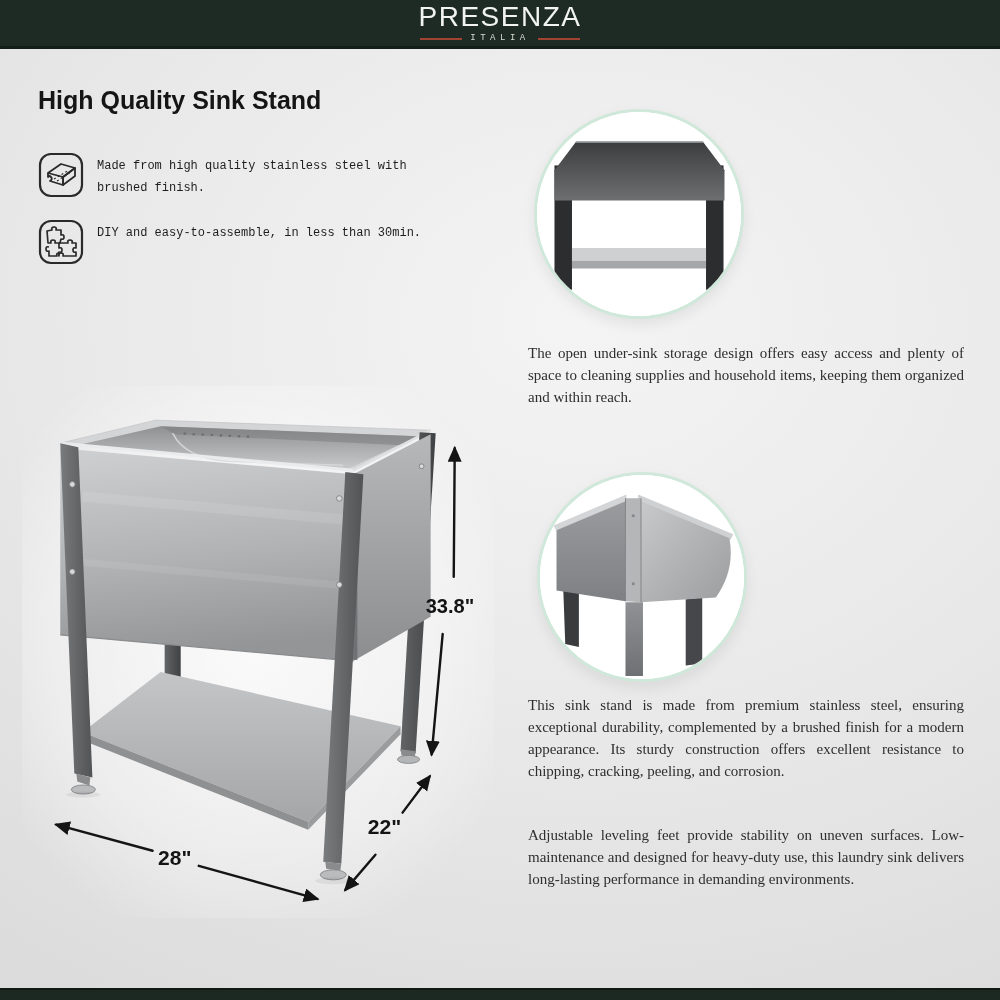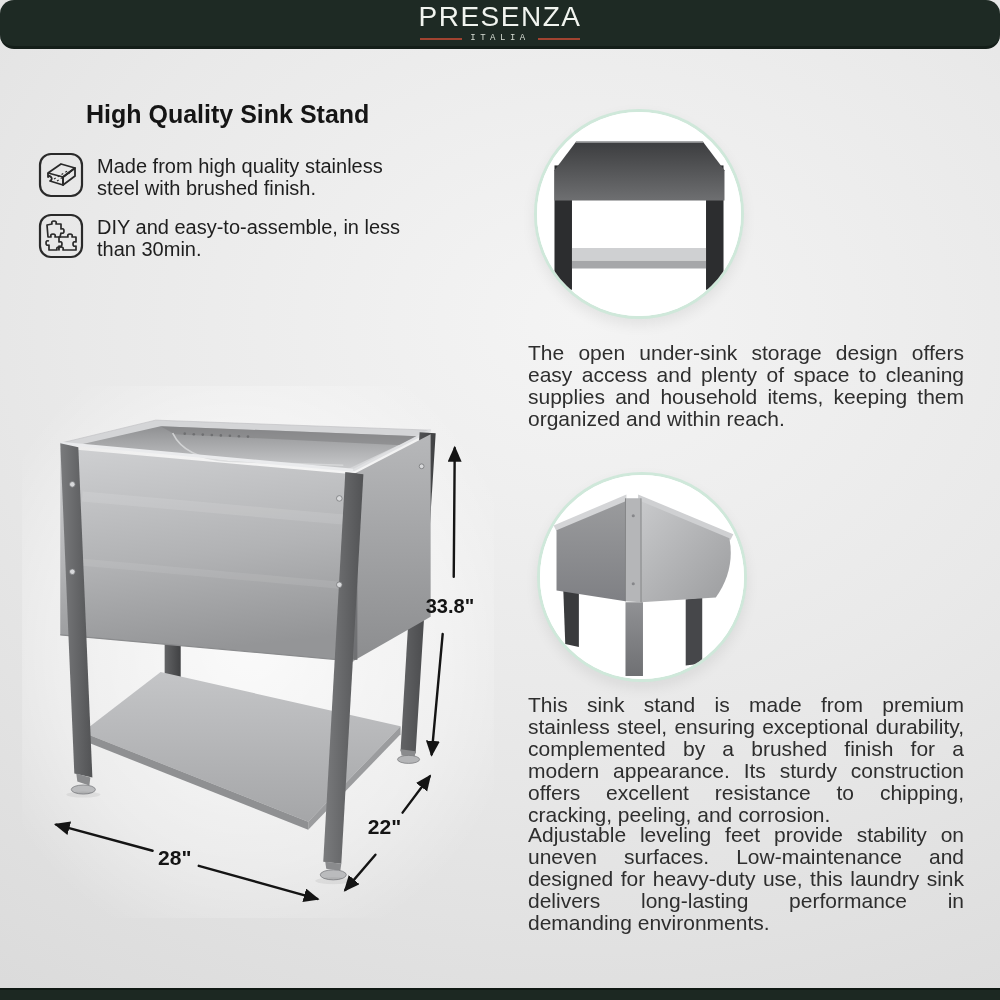"PRESENZA" .hdr { border-radius: 14px -> none }
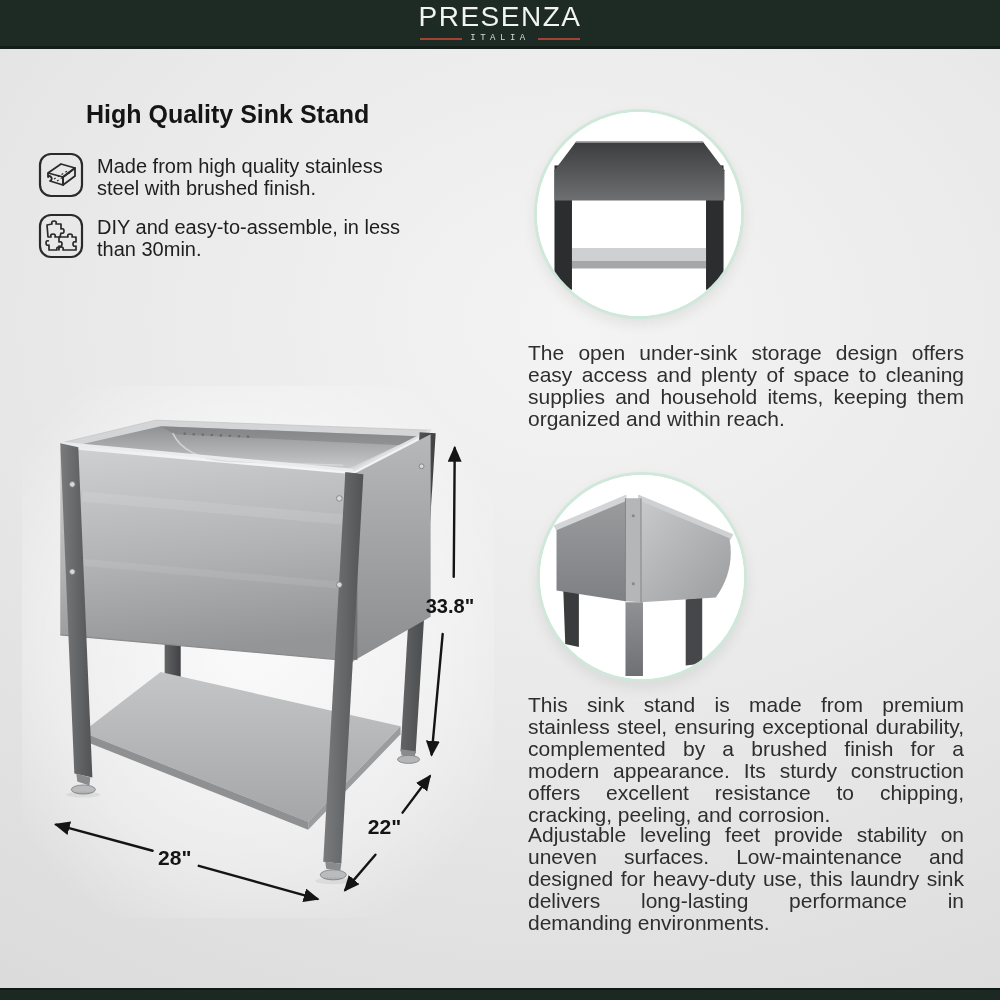"High Quality Sink Stand" .title { margin-left: 48px -> none; top: 100px -> 86px }
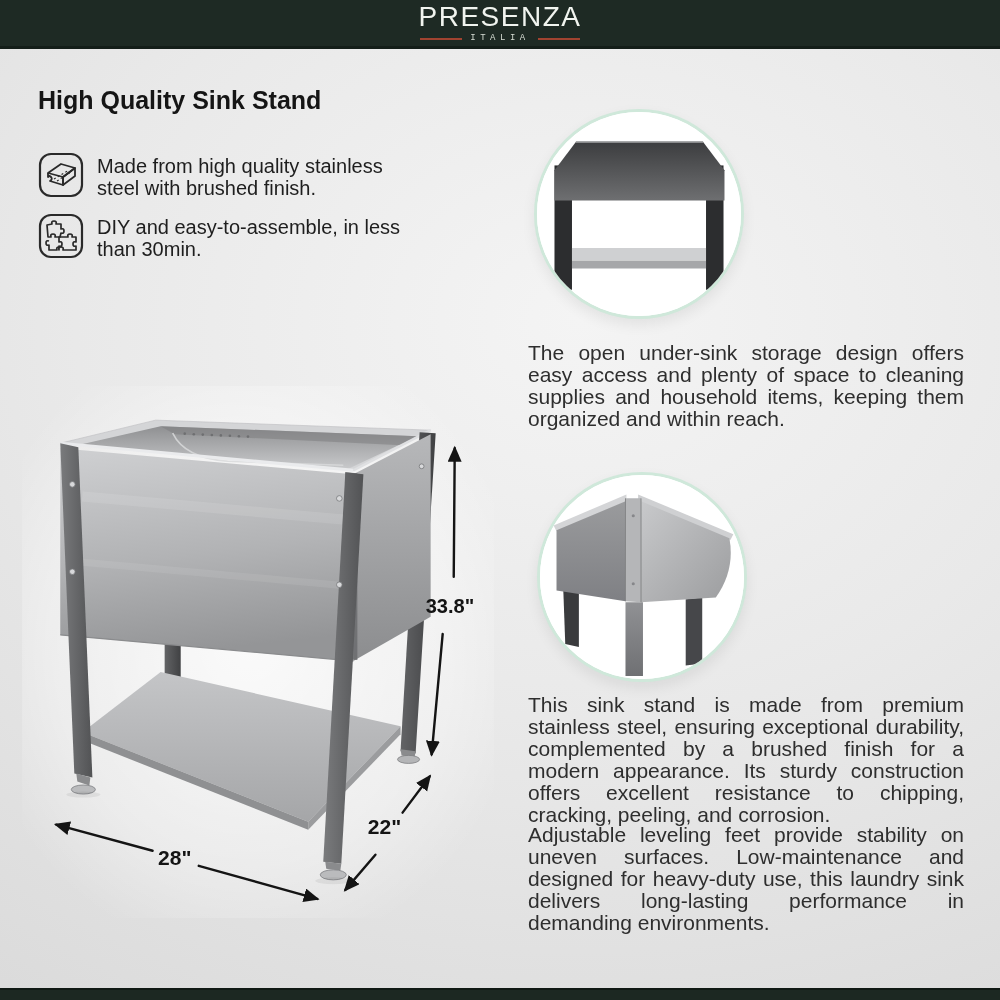"Made from high quality stainless" .feat .tx { font-family: none -> Liberation Mono, monospace; font-size: 20px -> 12px }
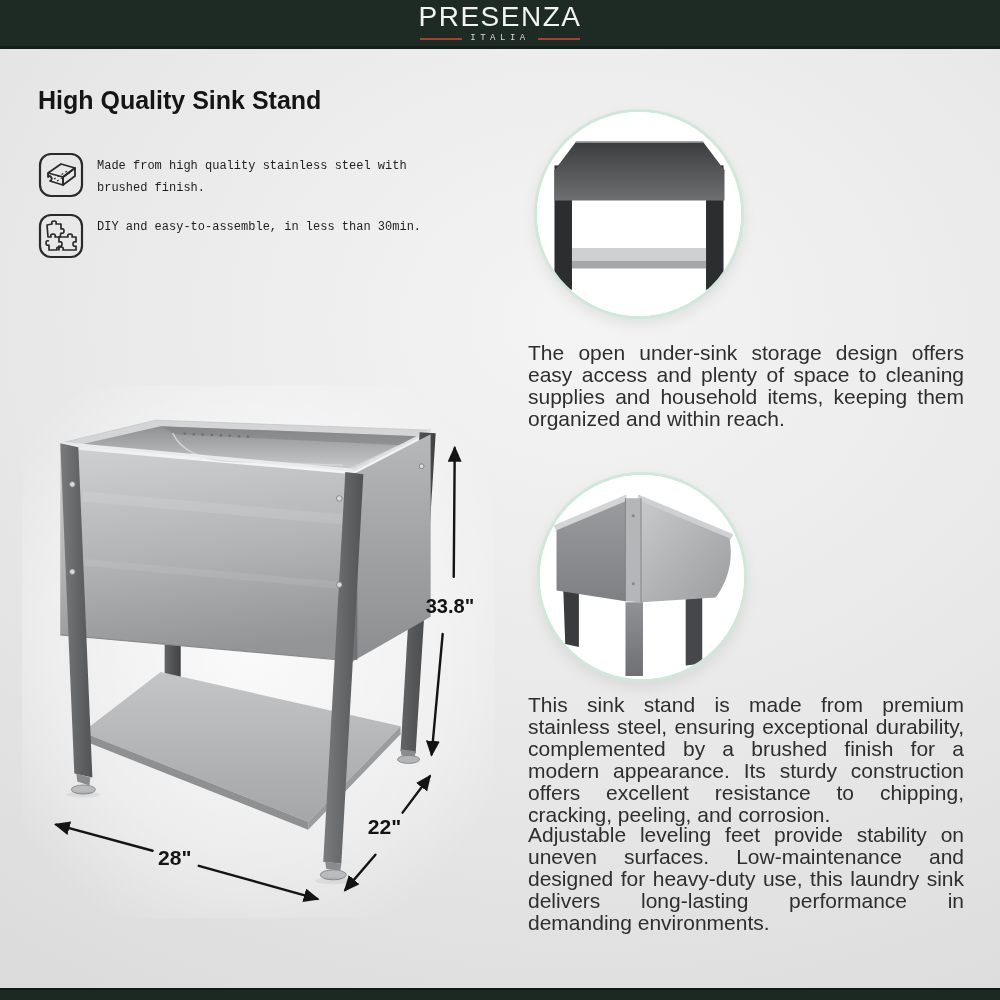"DIY and easy-to-assemble, in less" .f2 { top: 213px -> 219px }
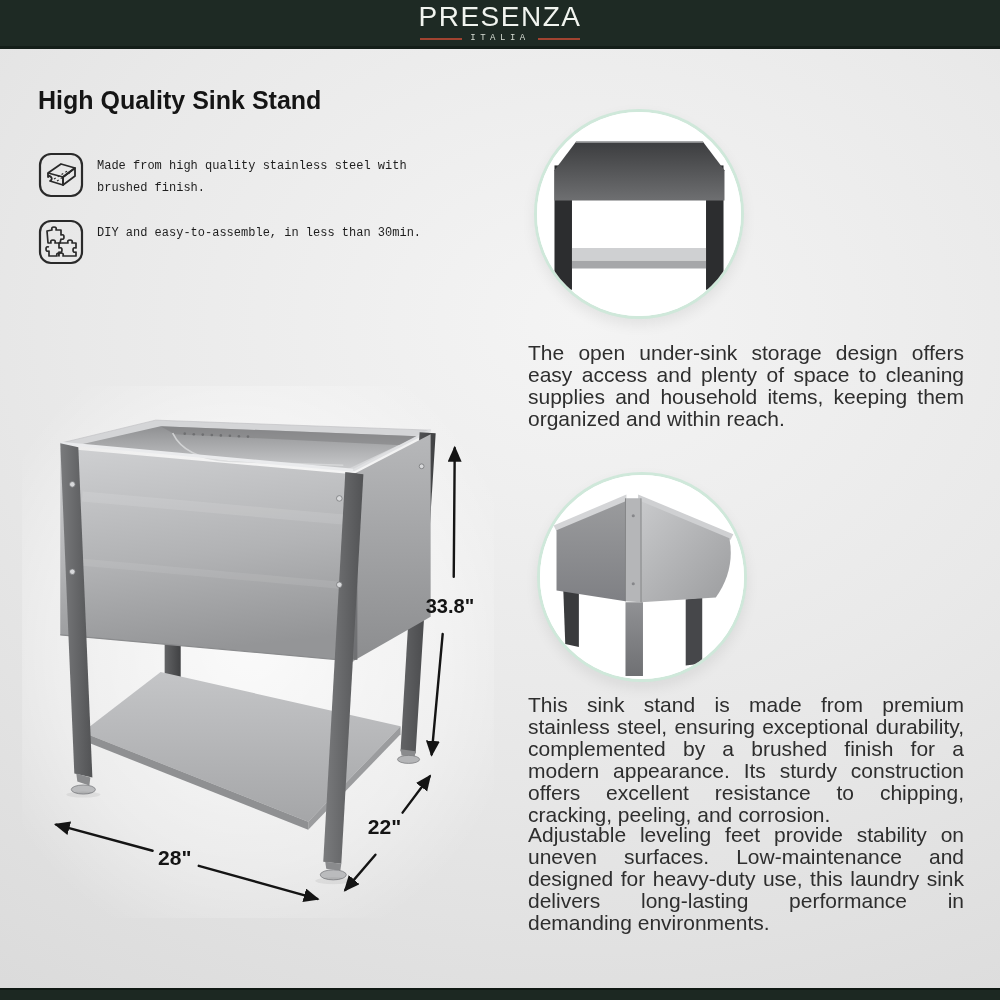"The open under-sink storage design" .para { font-family: none -> Liberation Serif, serif; font-size: 21px -> 15px }
